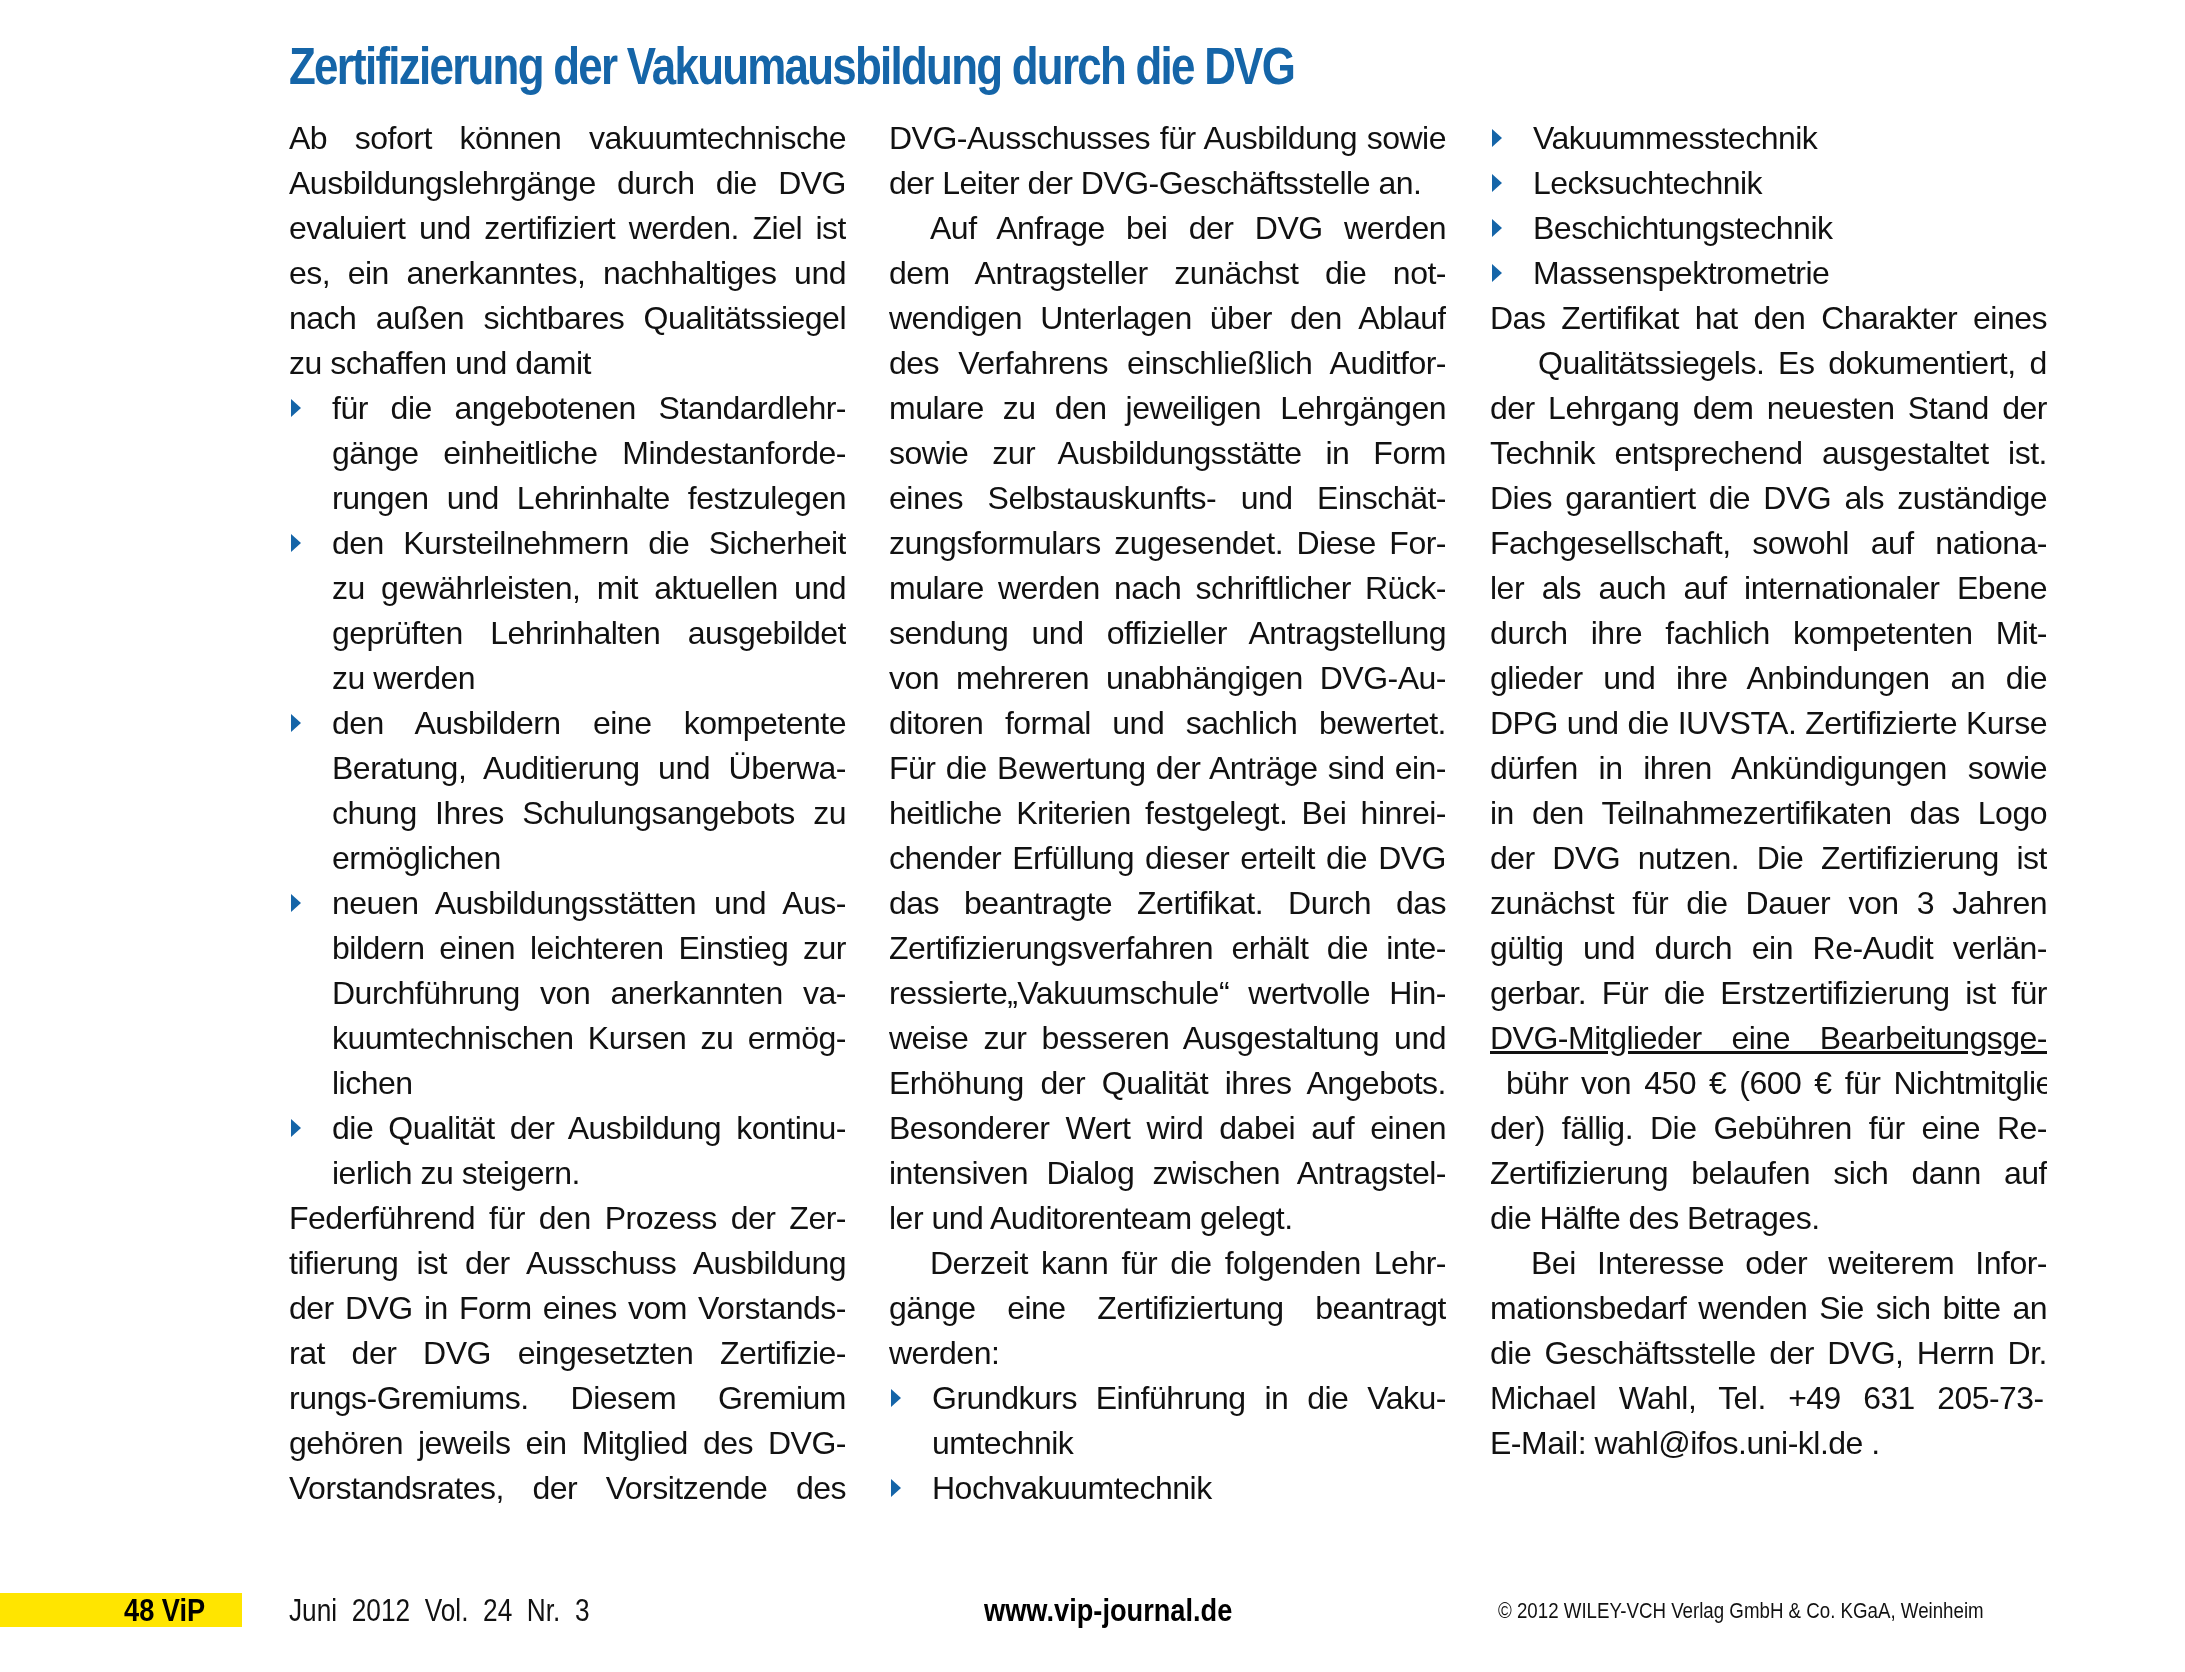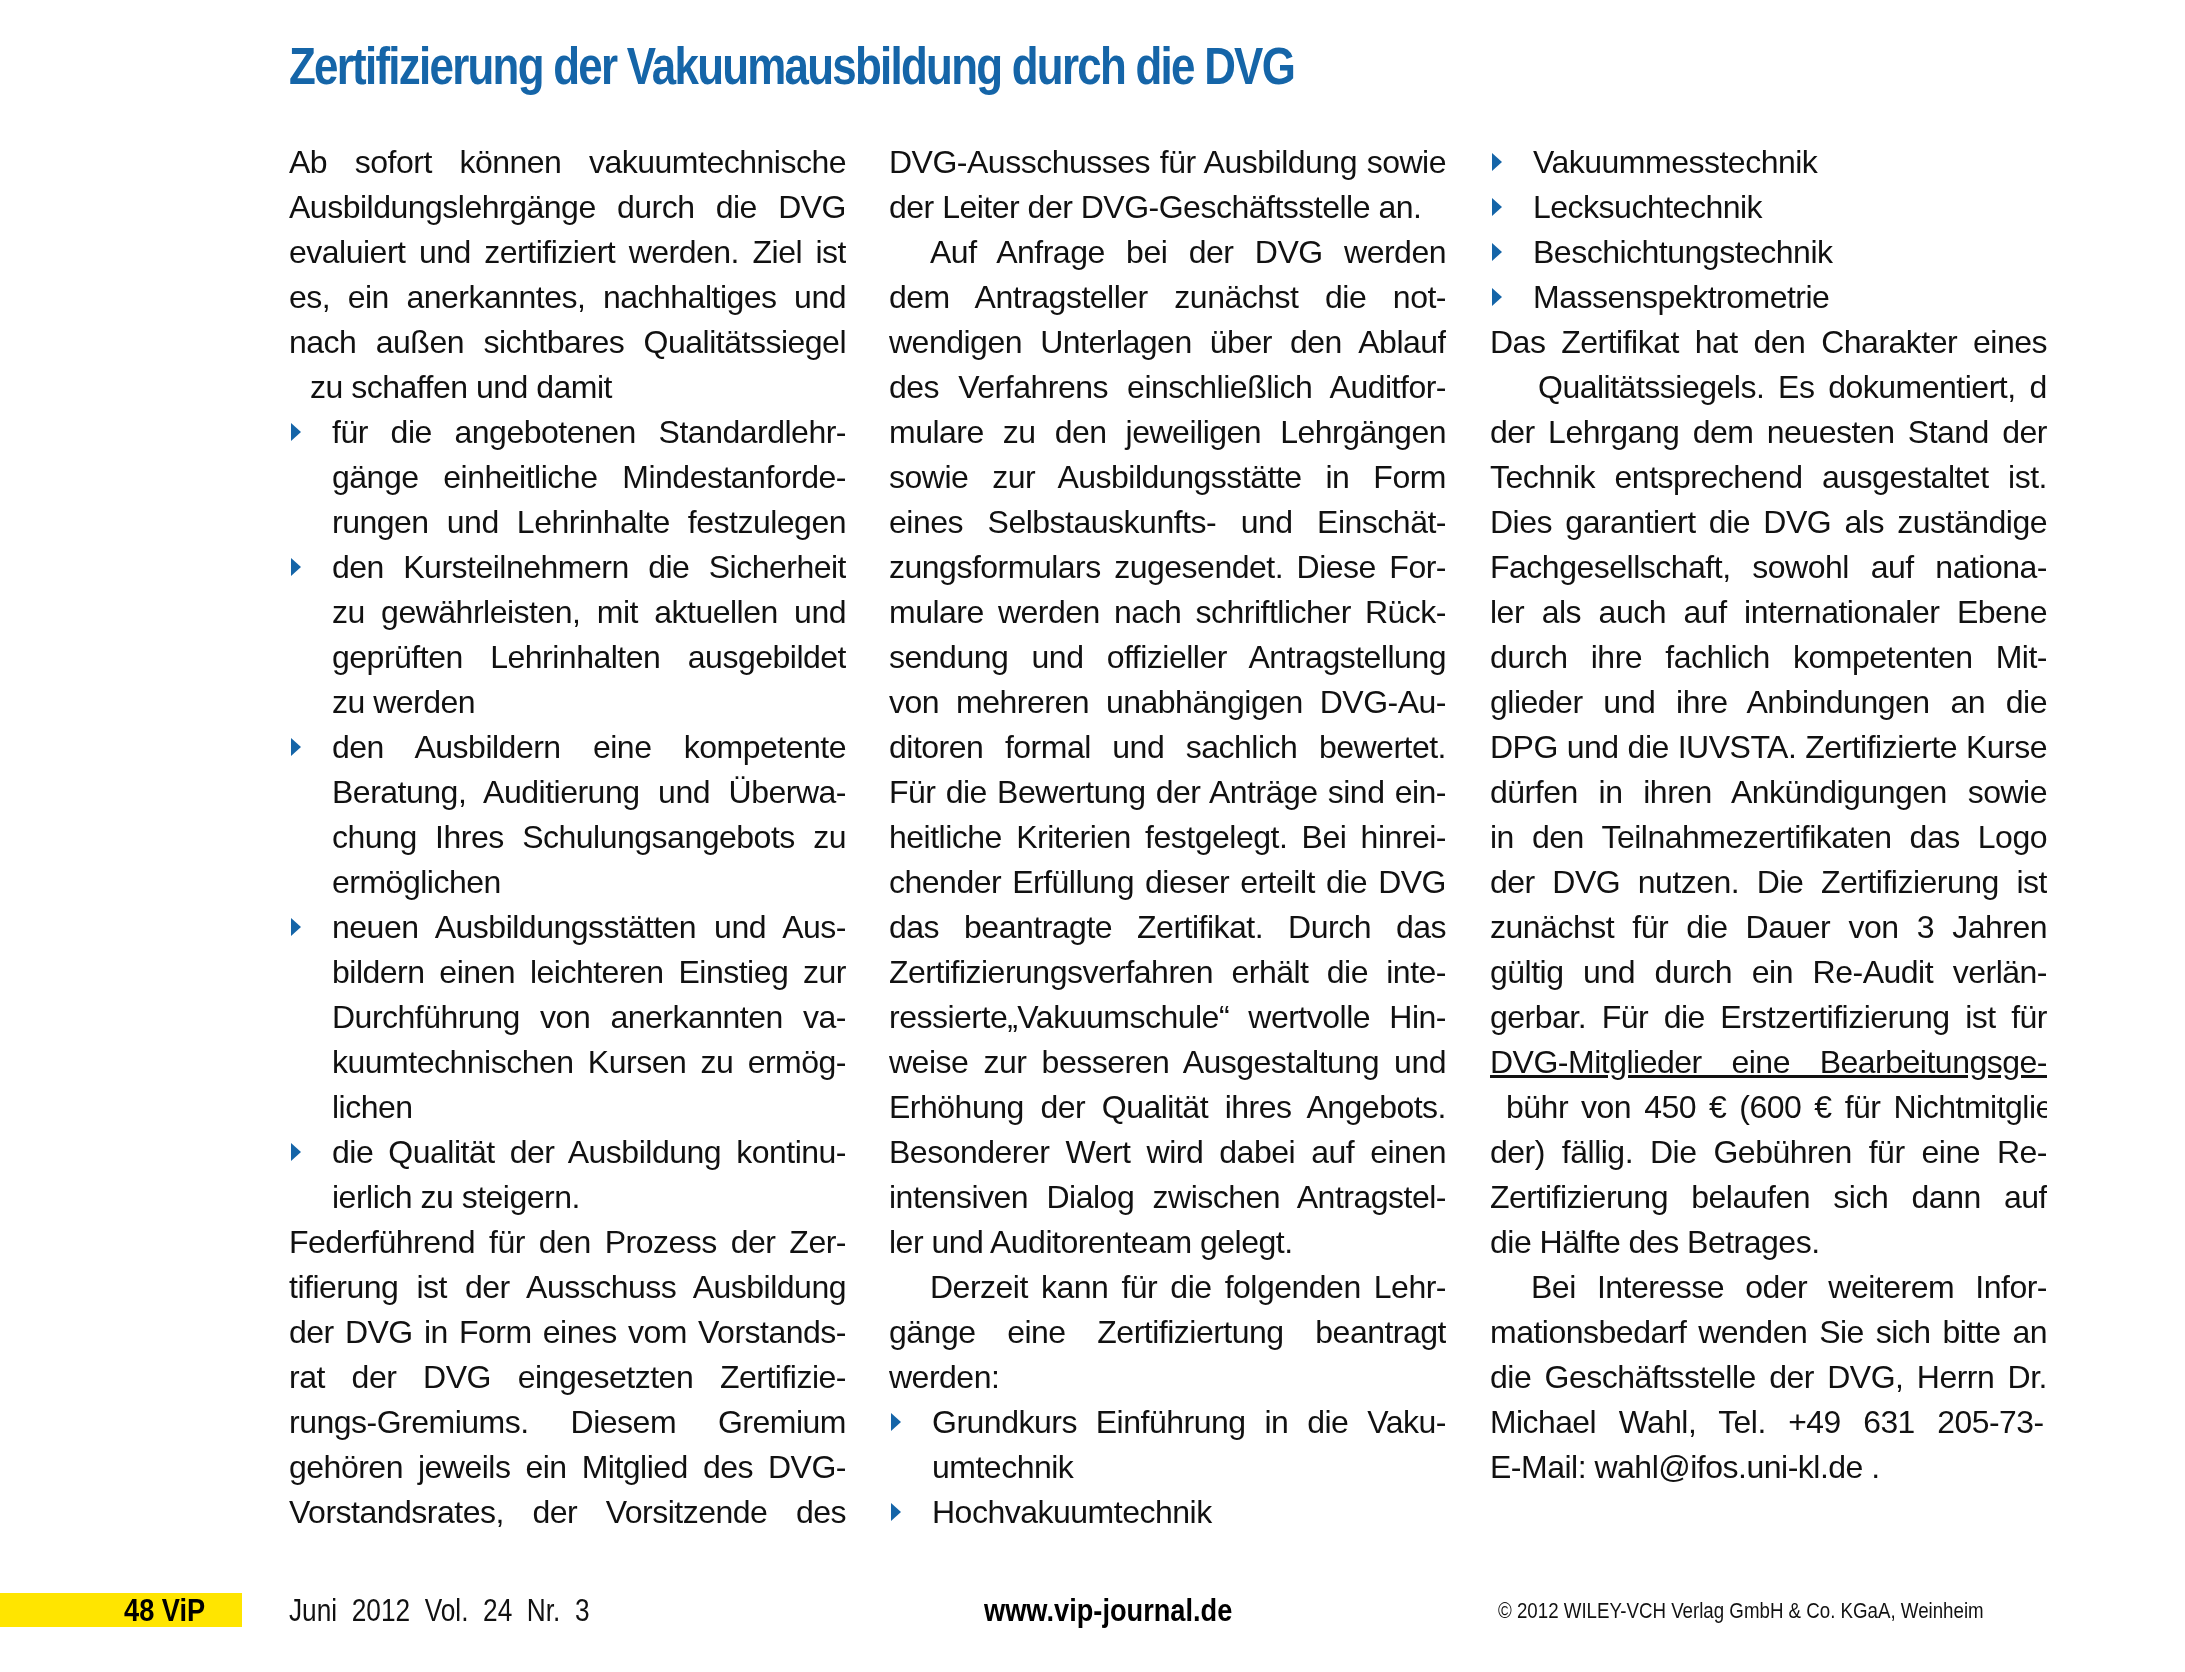"Ab sofort können vakuumtechnische" .col { top: 140px -> 116px }
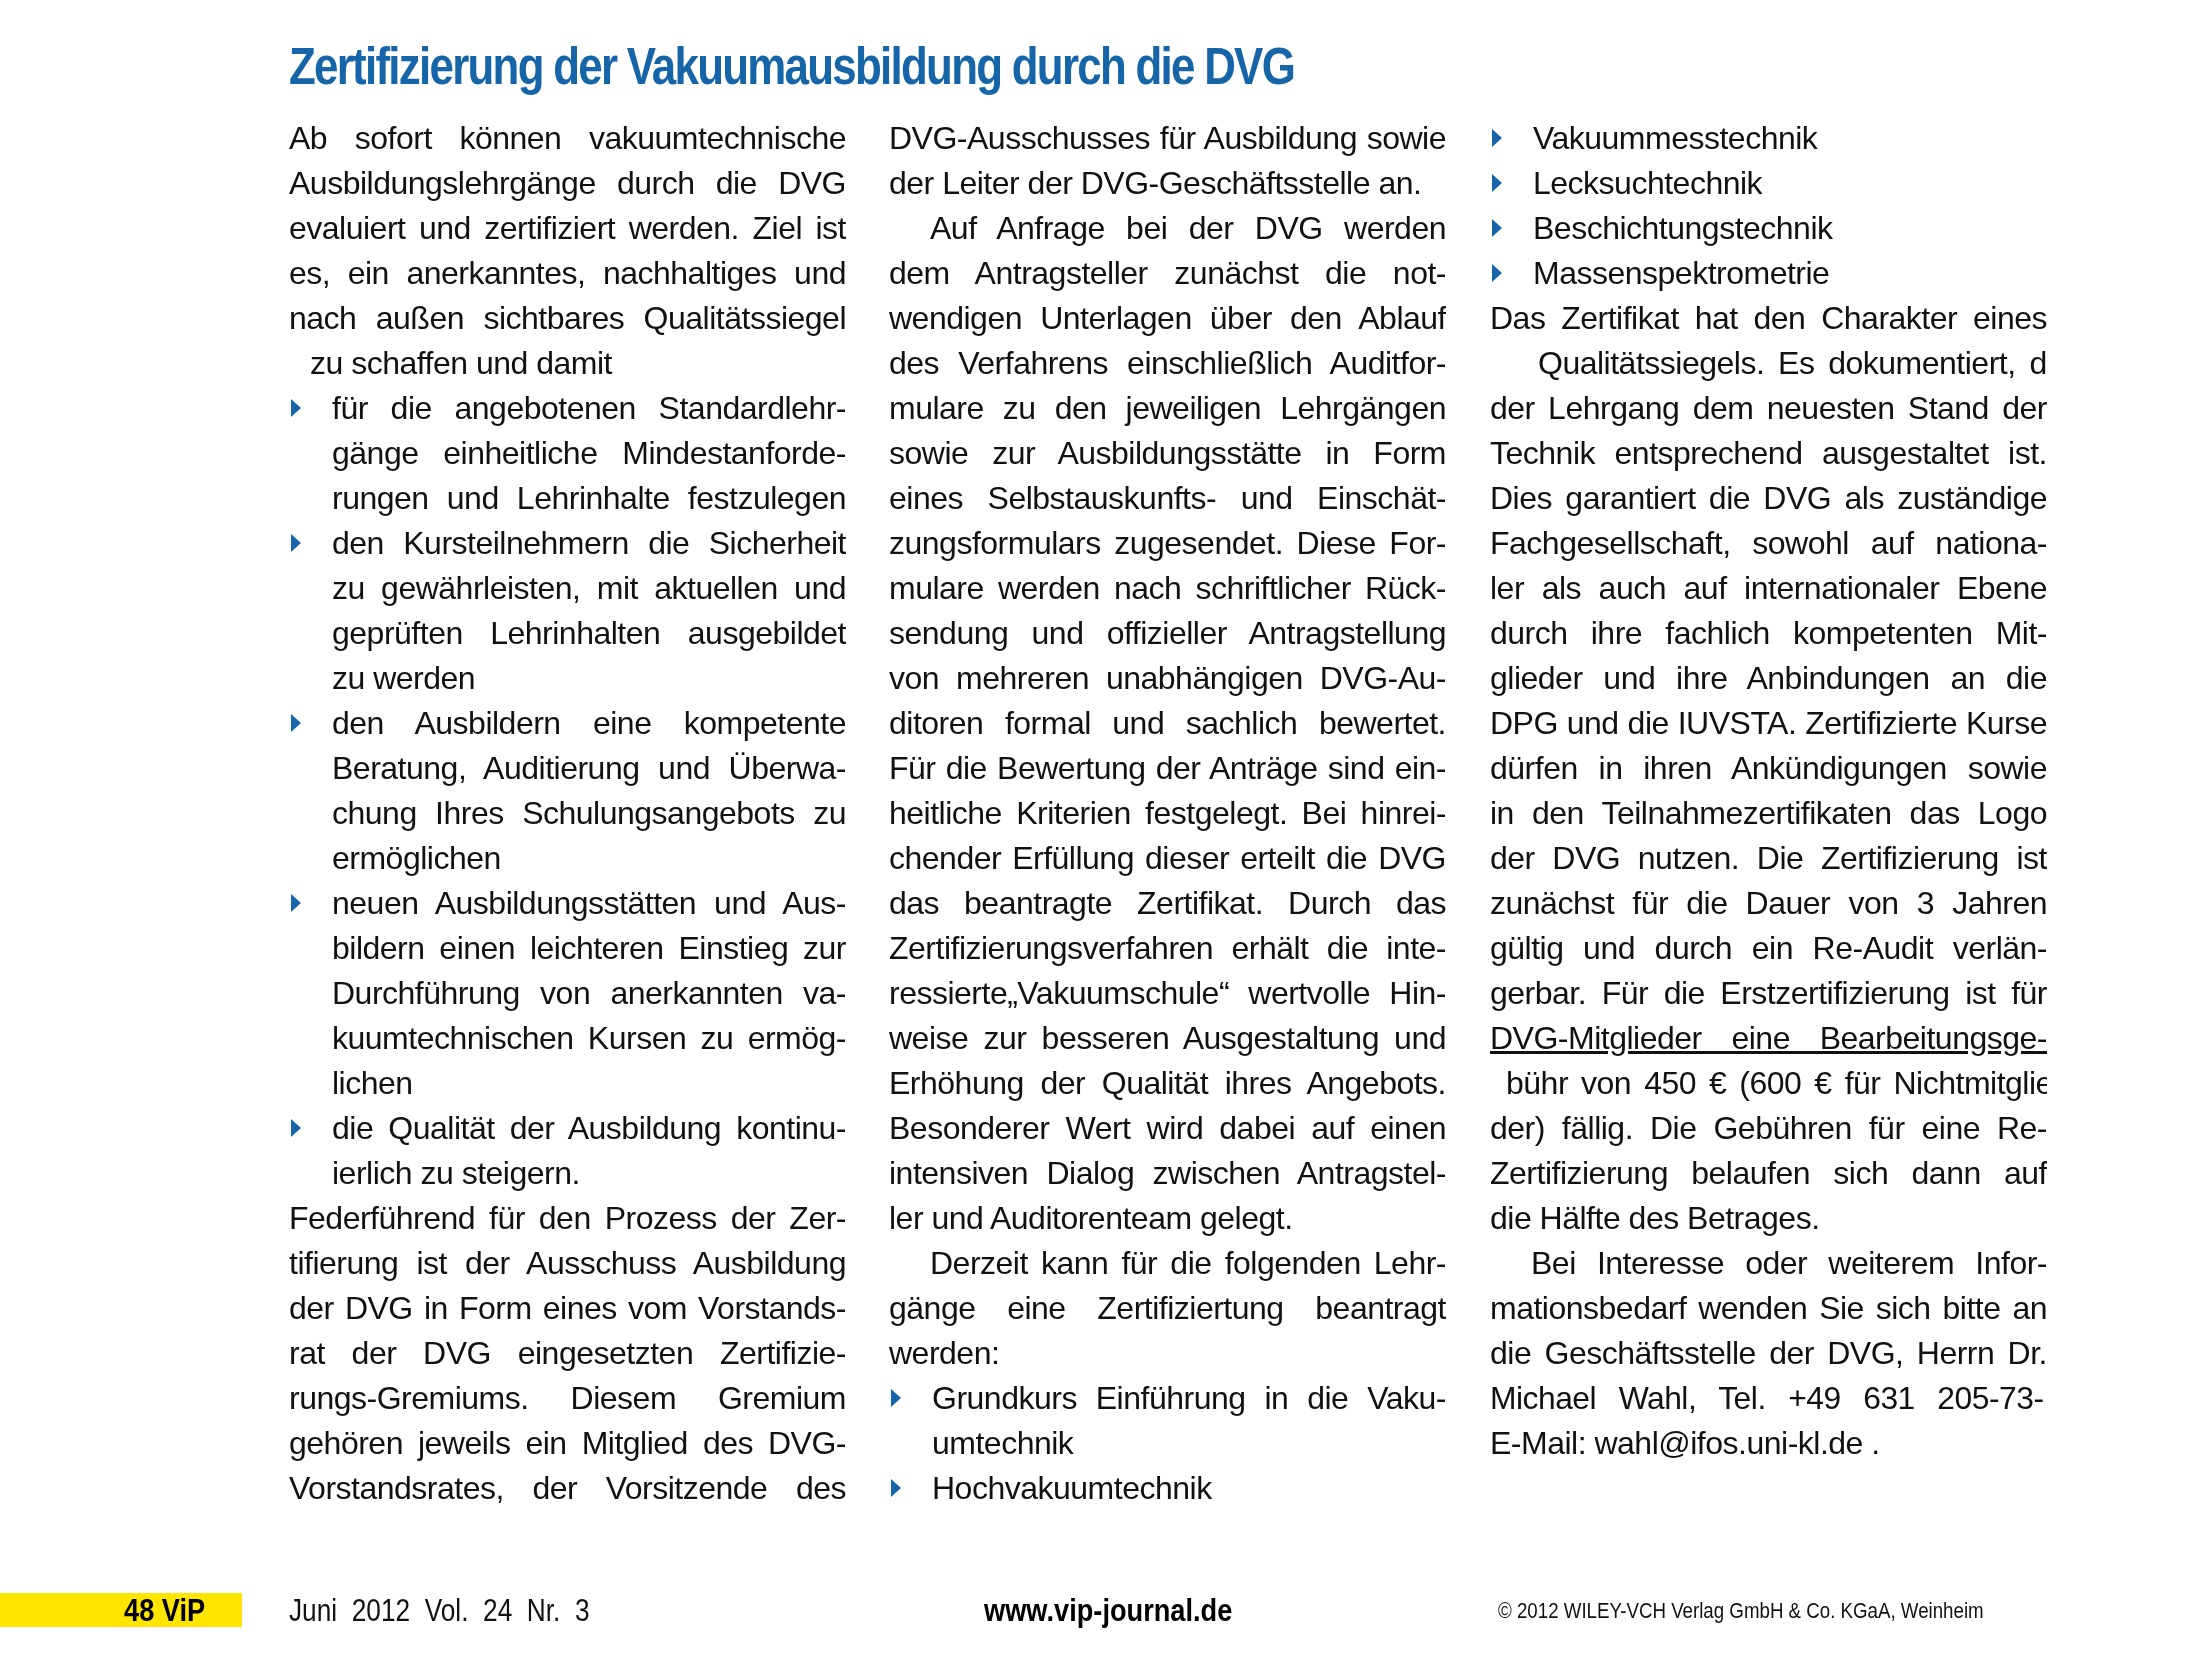"zu schaffen und damit" span { margin-left: 21px -> none }
